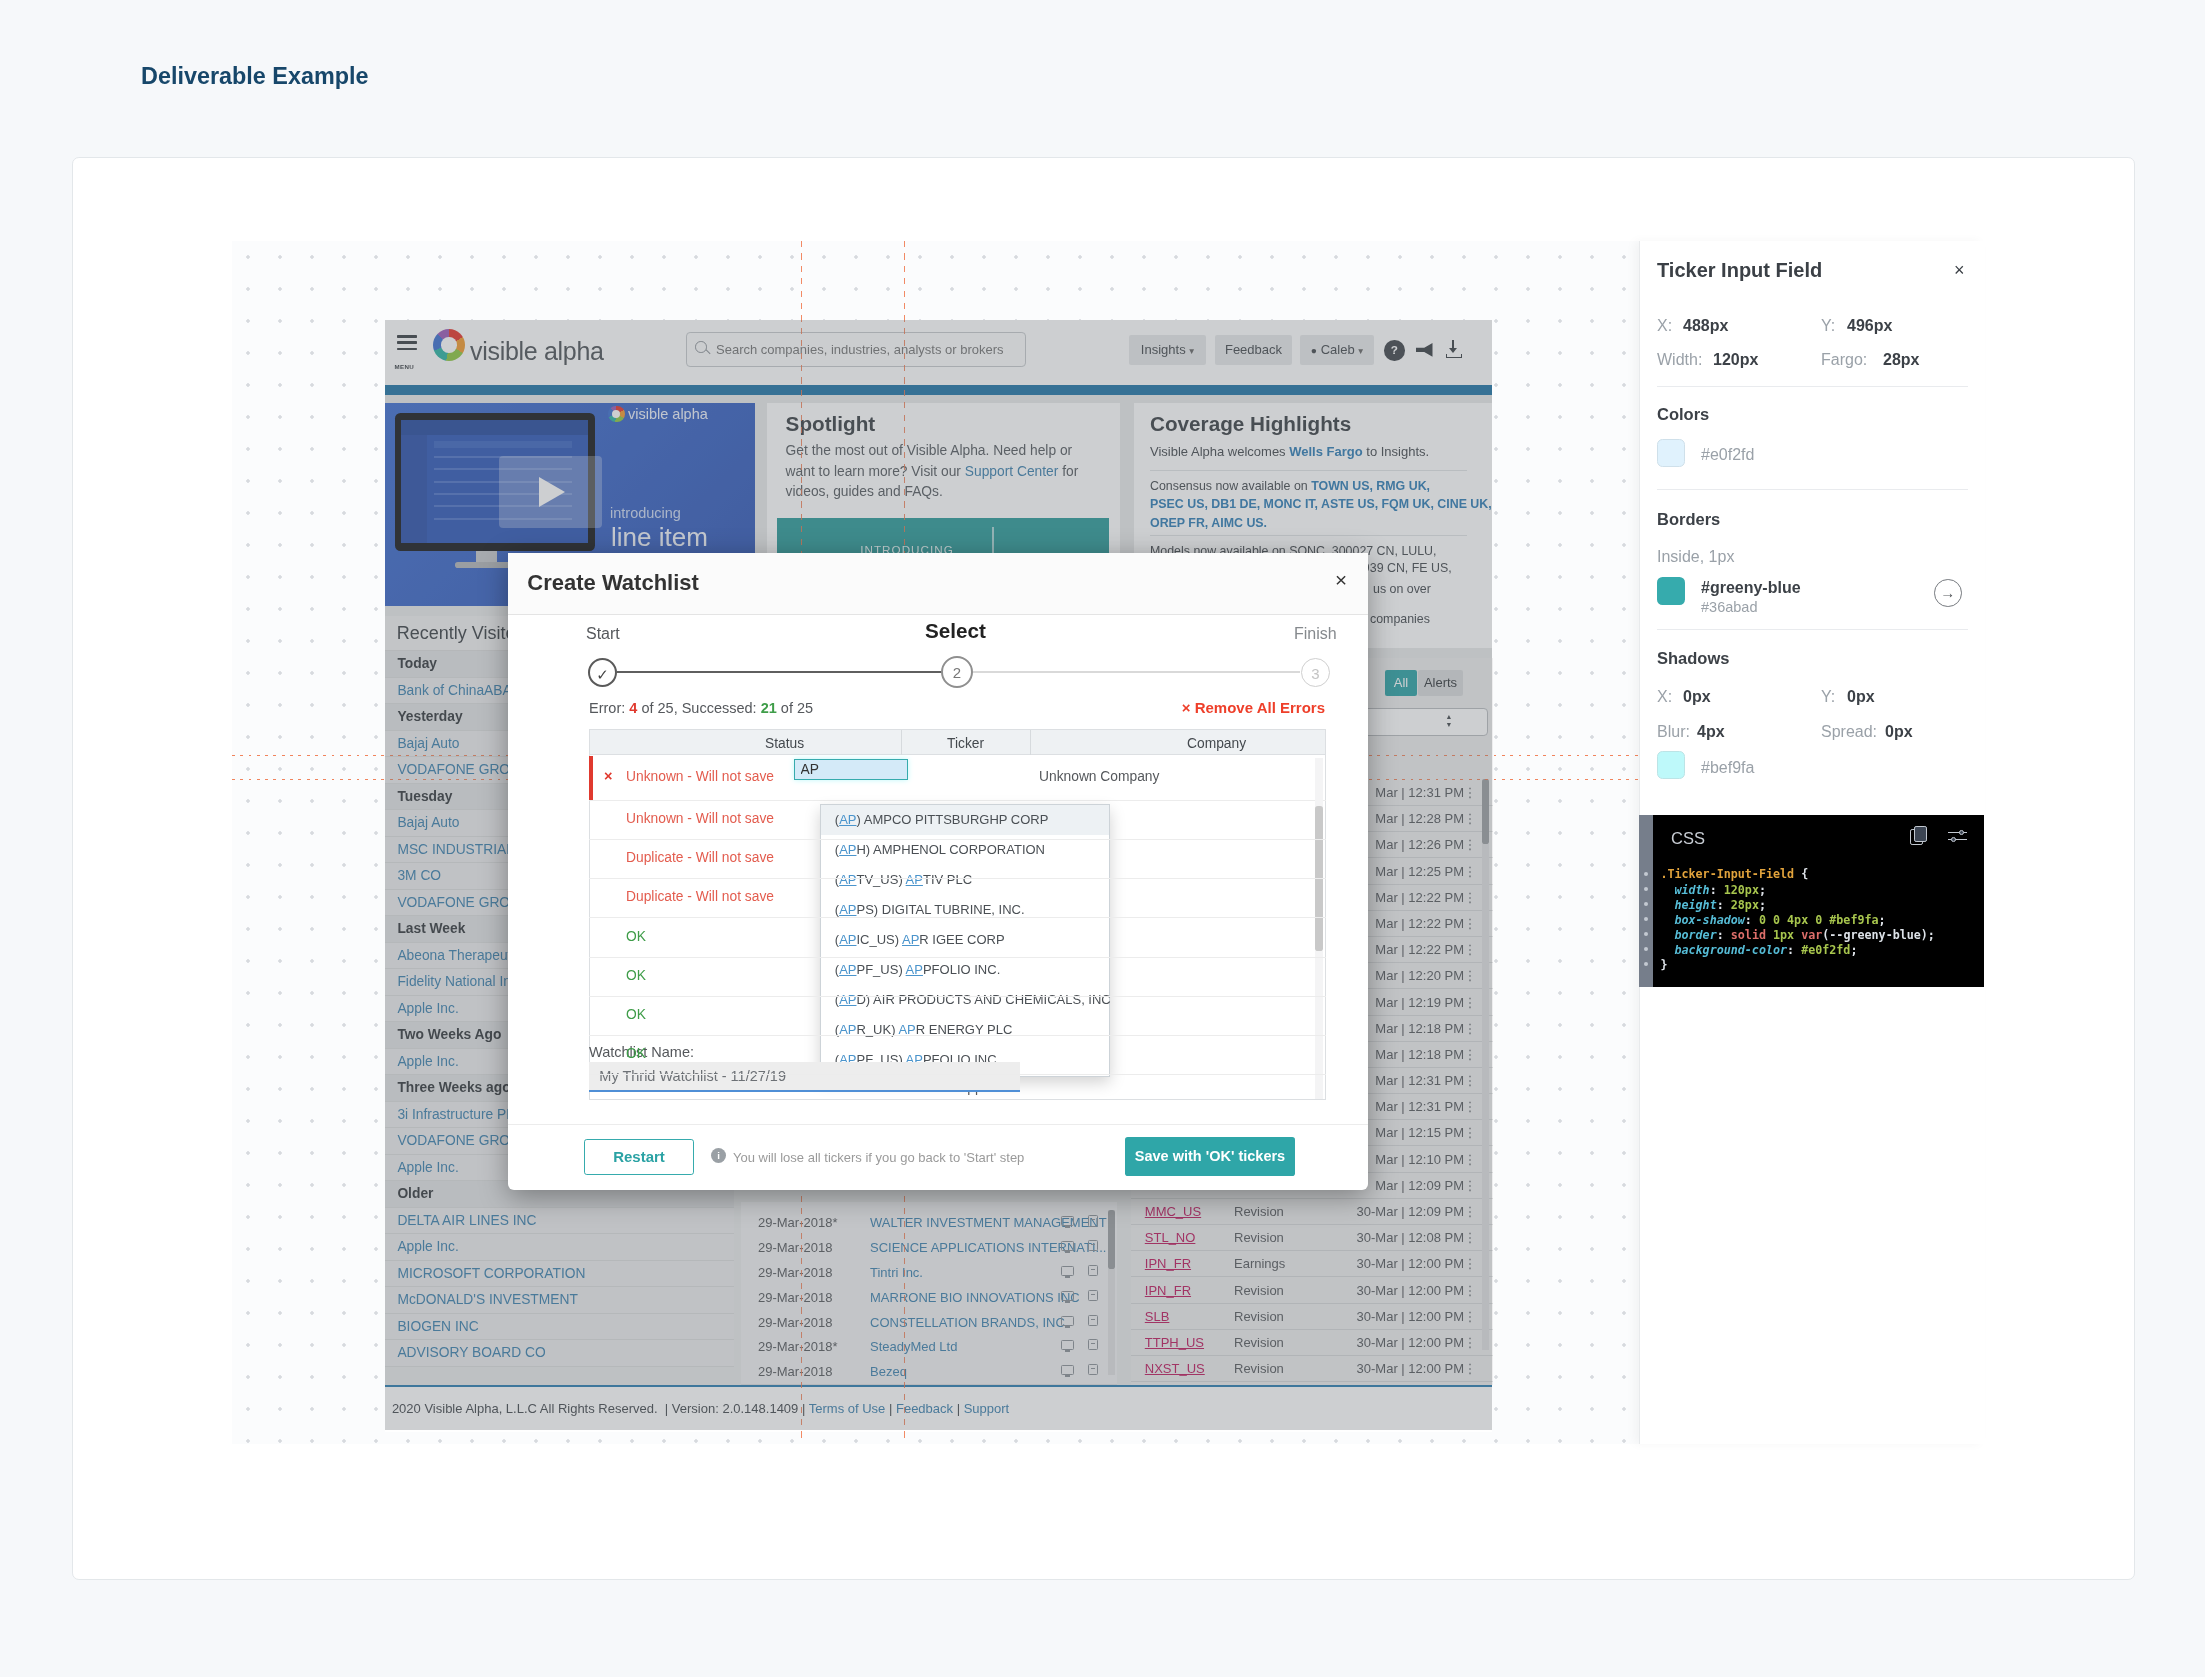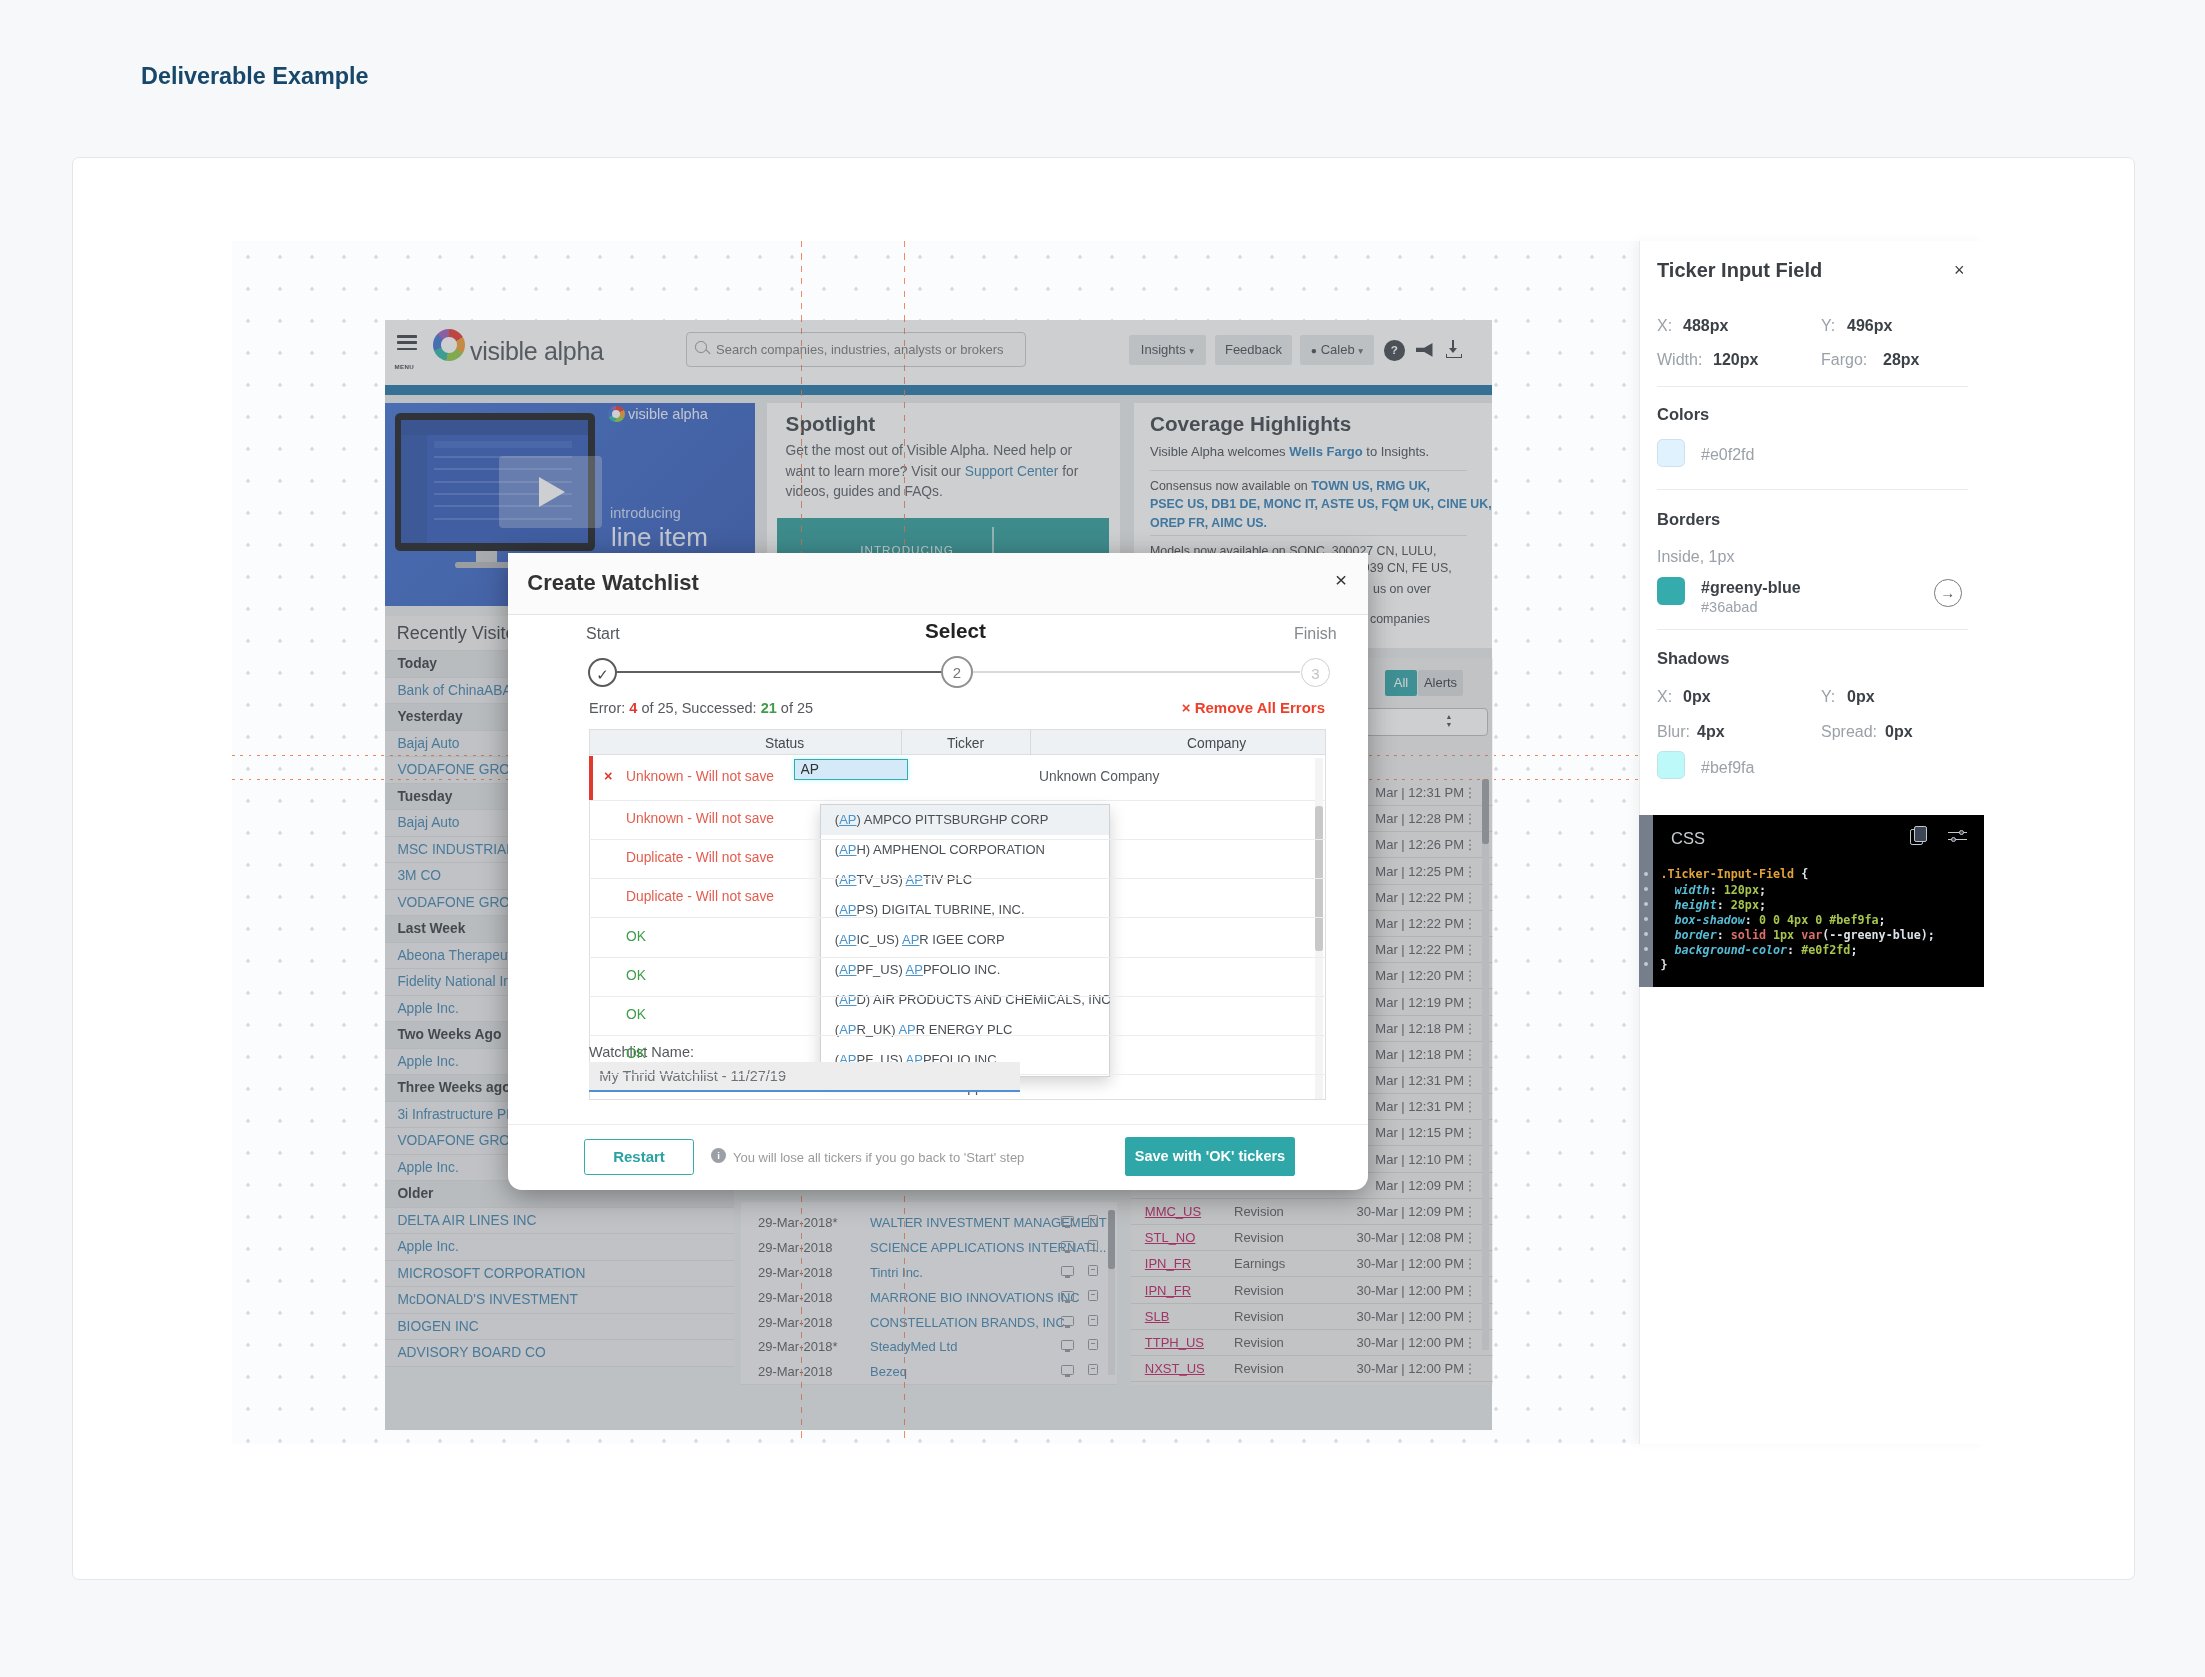"Create Watchlist" .modal { border-radius: 14px -> 6px }
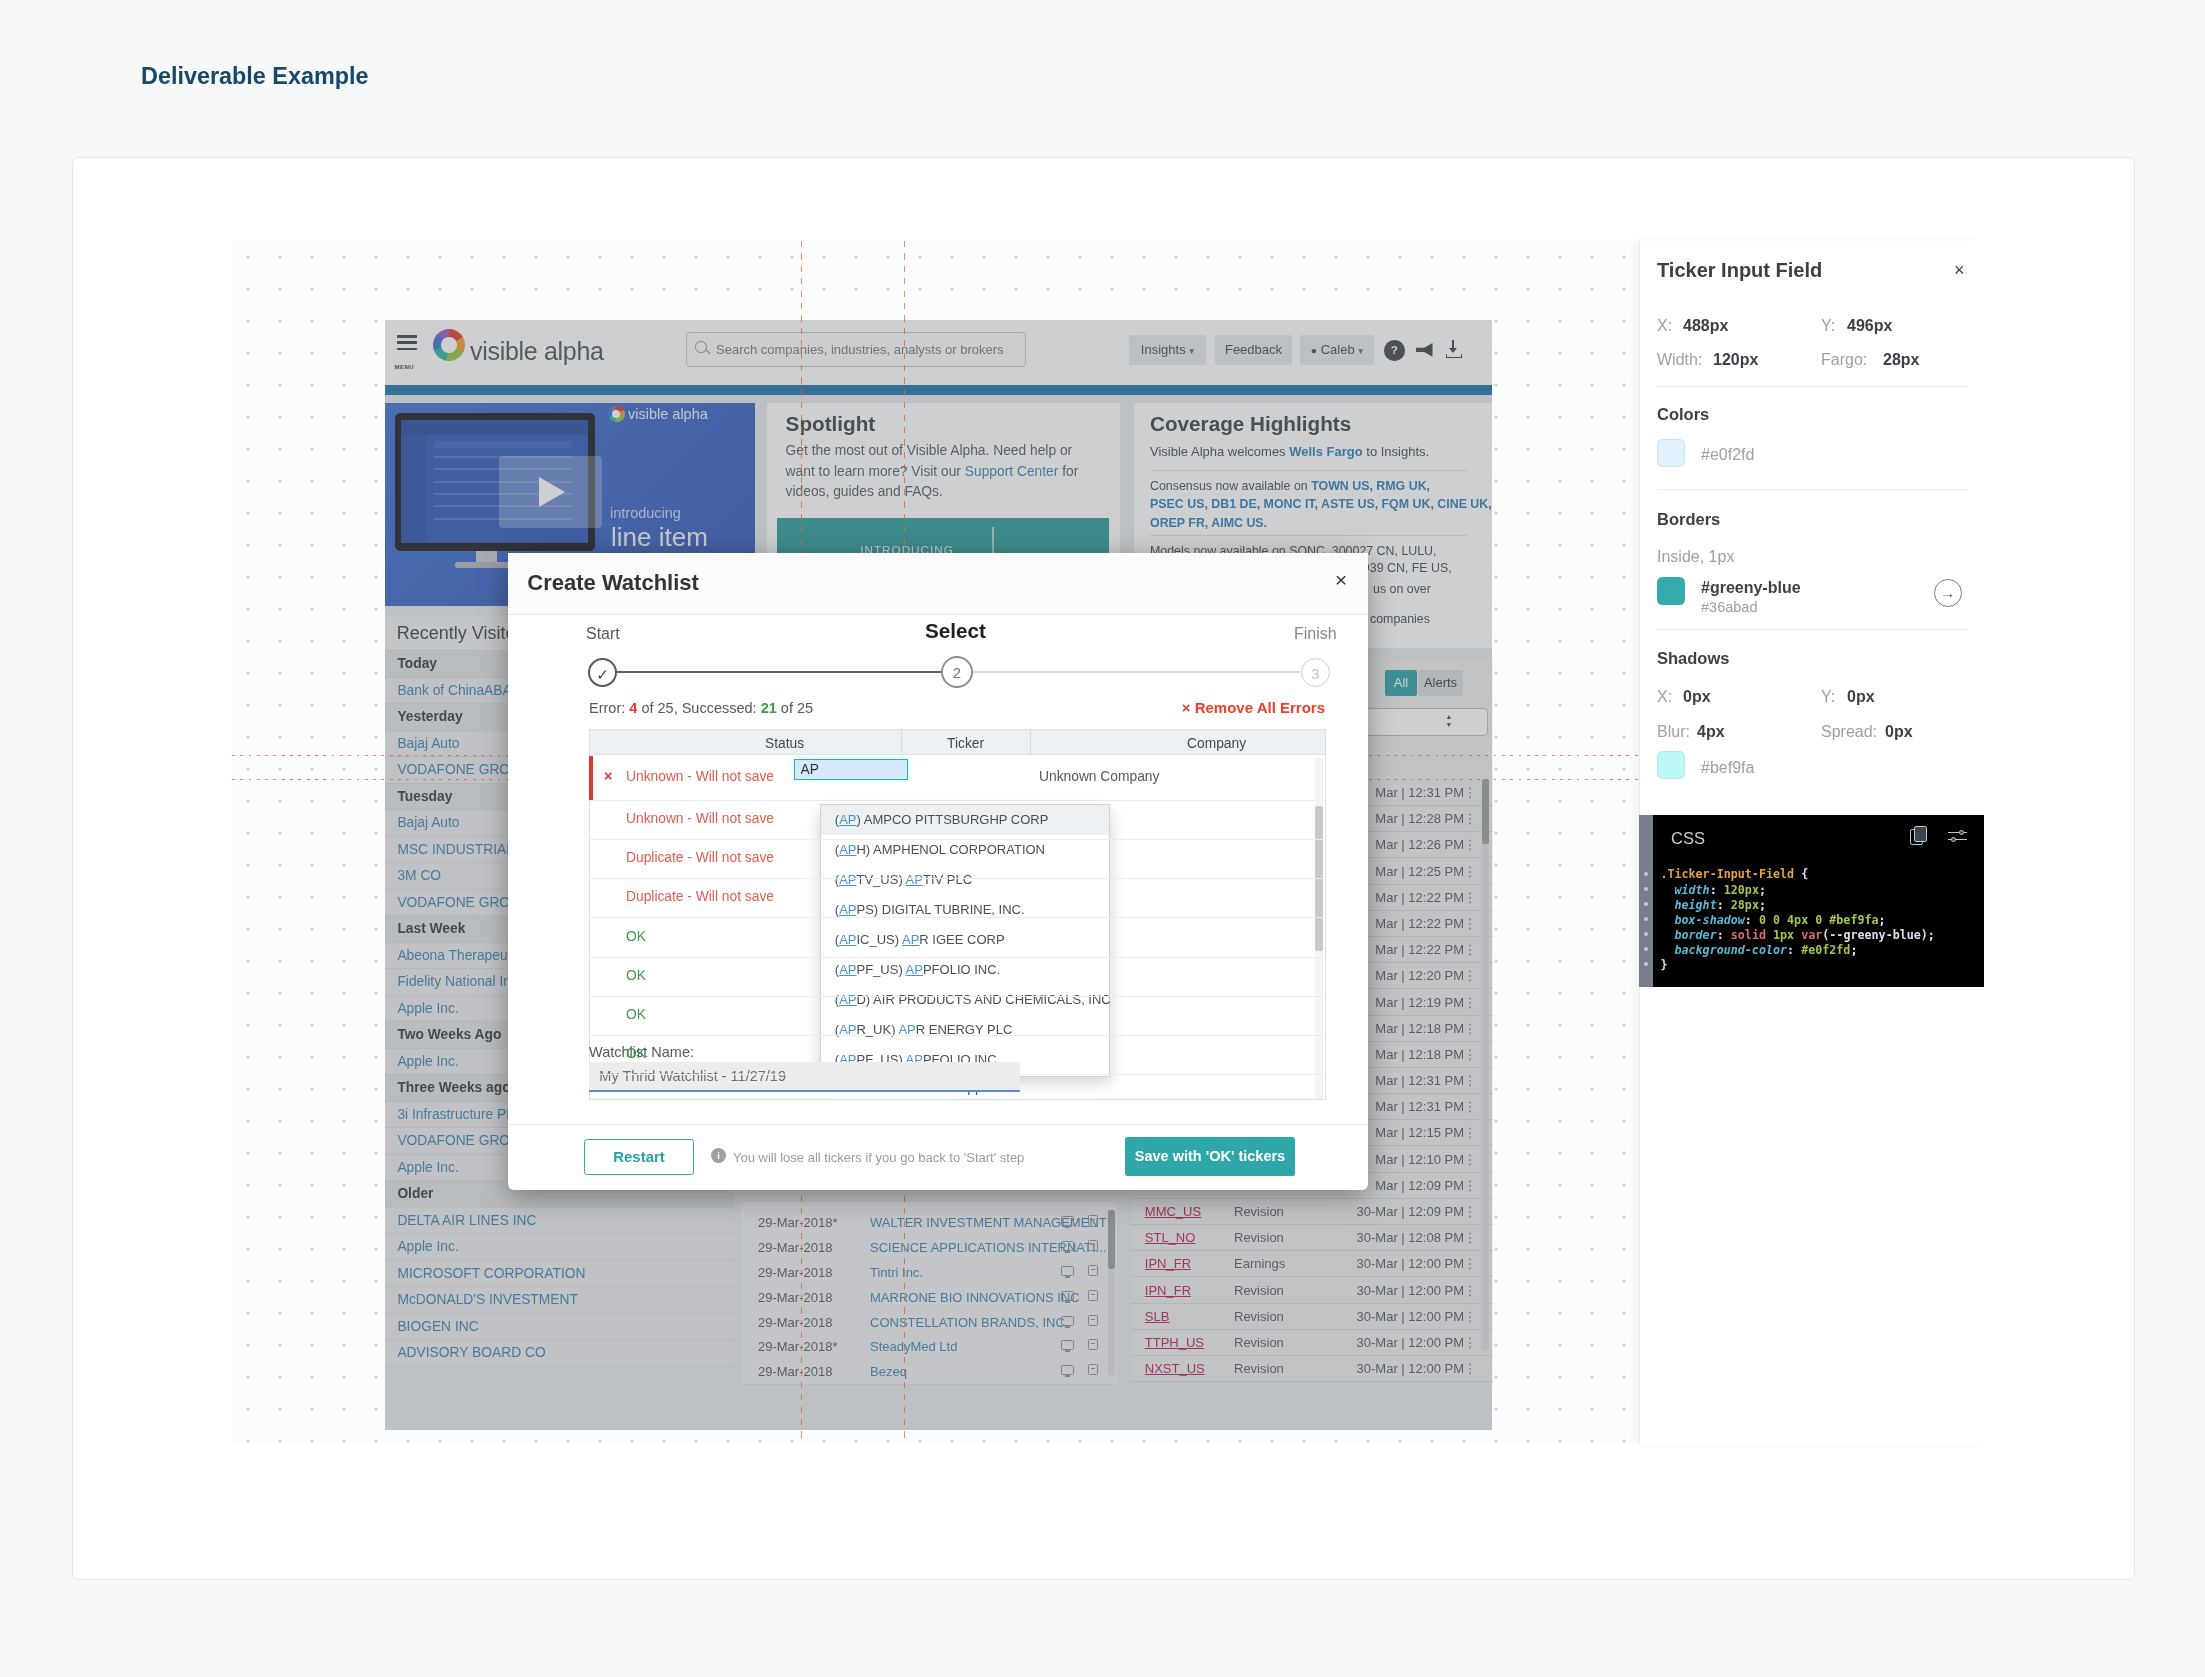"2020 Visible Alpha, L.L.C All" div.foot { html: none -> <div> <div> <span>2020 Visible Alpha, L.L.C All Rights Reserved.</span>&nbsp;&nbsp;<span>|</span> <span>Version: 2.0.148.1409</span> <span>|</span> <a>Terms of Use</a> <span>|</span> <a>Feedback</a> <span>|</span> <a>Support</a> </div> </div> }
